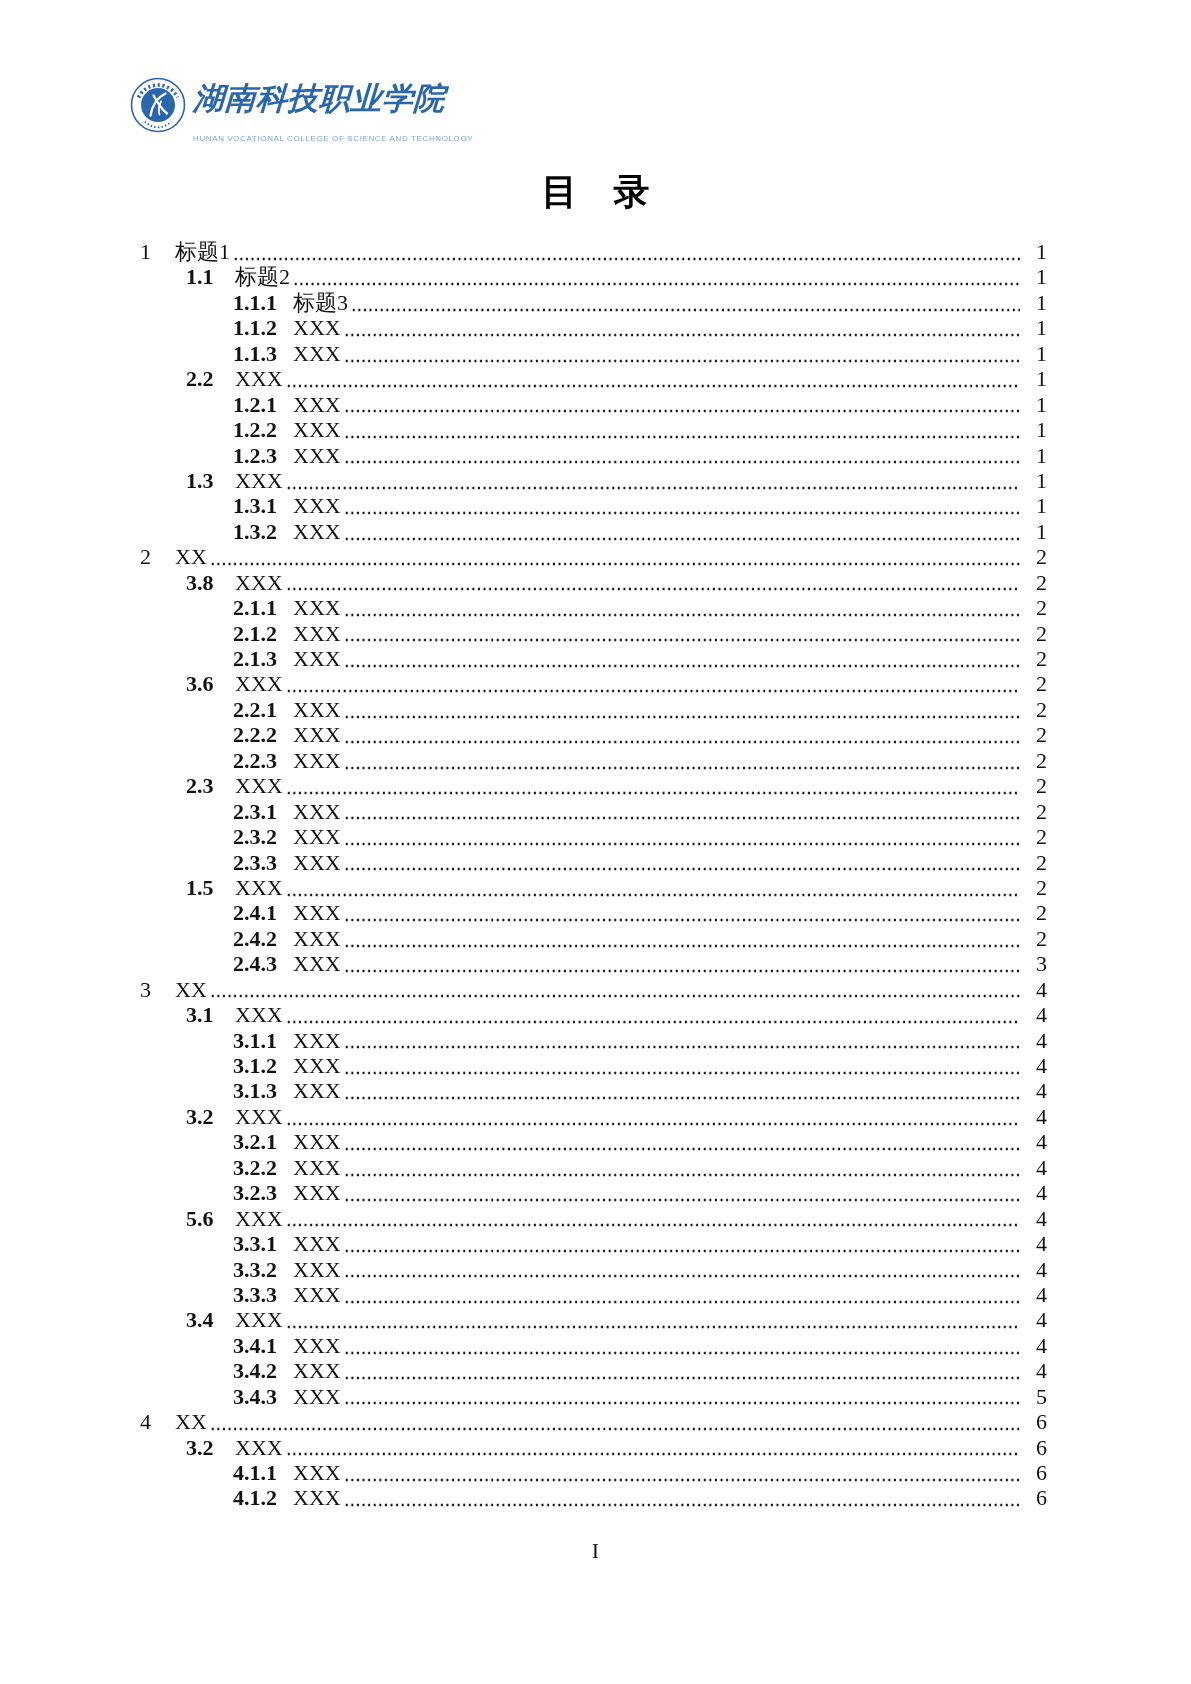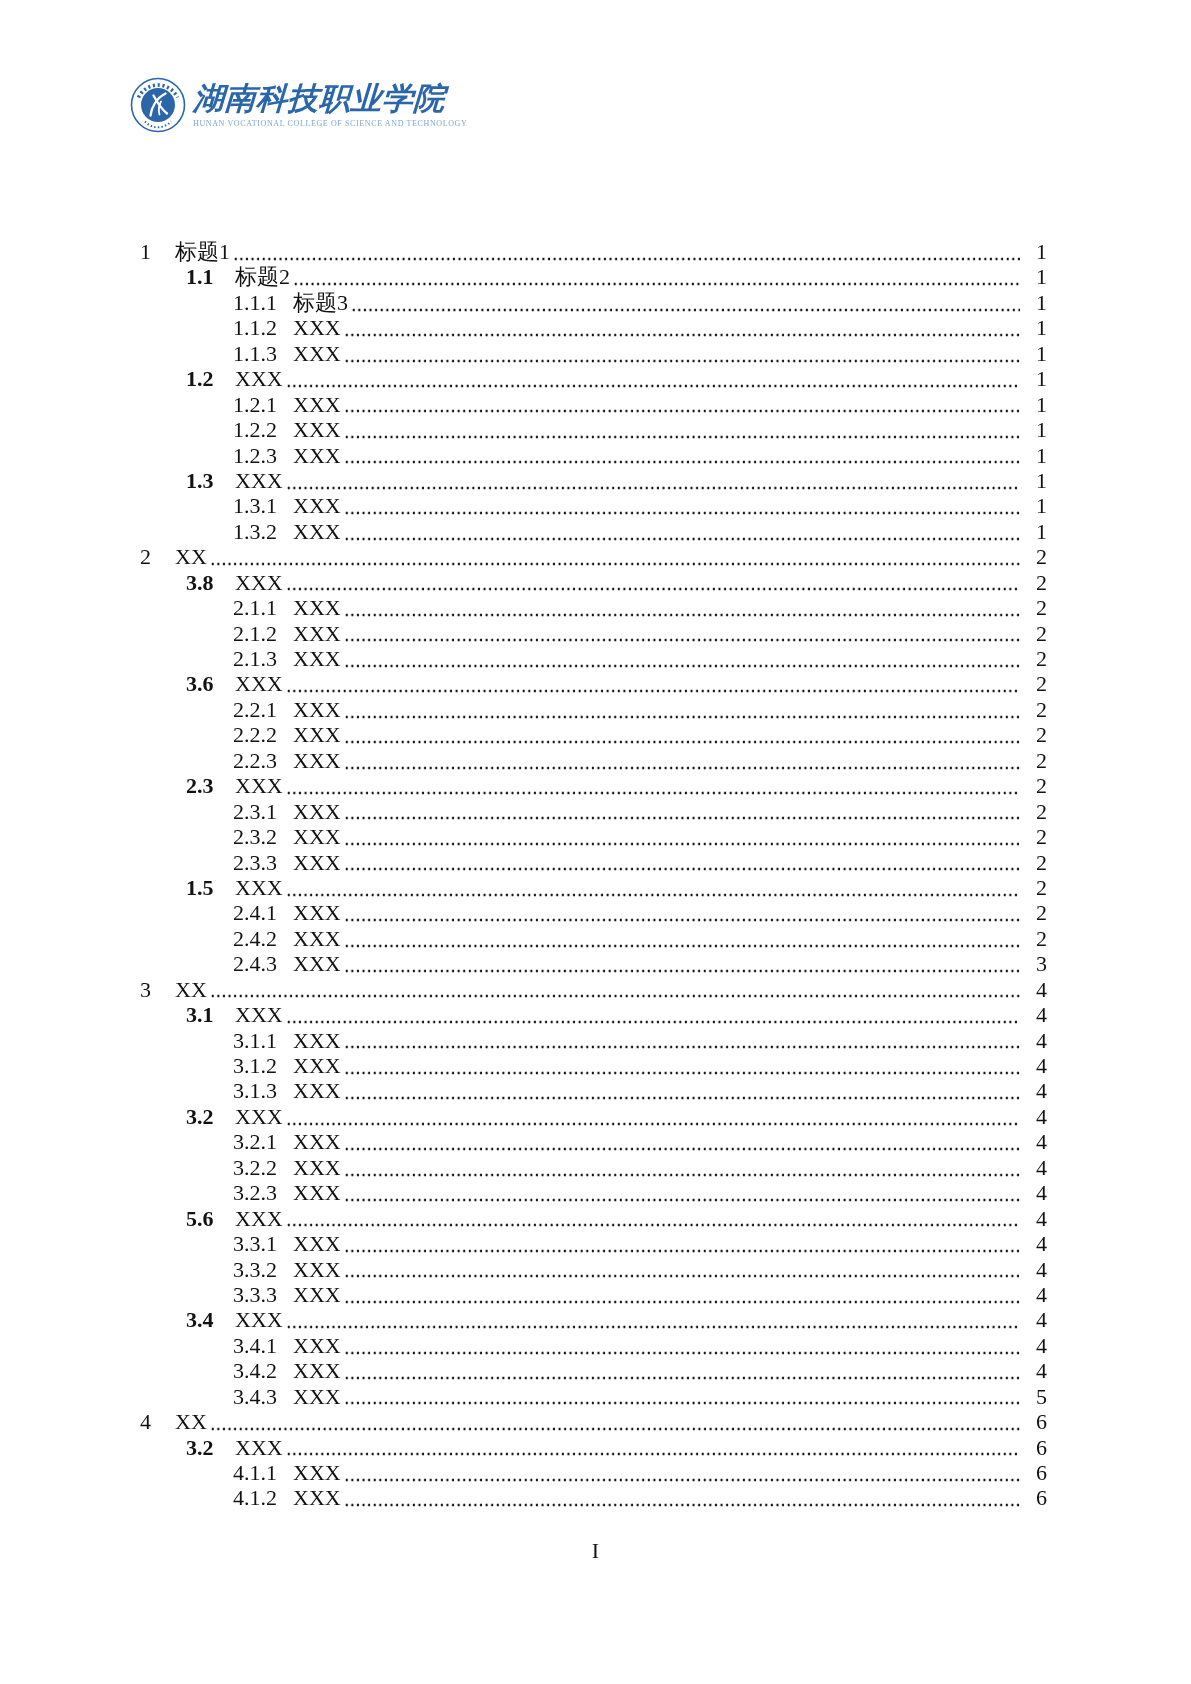"HUNAN VOCATIONAL COLLEGE OF SCIENCE" .logo-en { font-family: Liberation Serif, serif -> Liberation Sans, sans-serif; margin-top: 1px -> 16px }
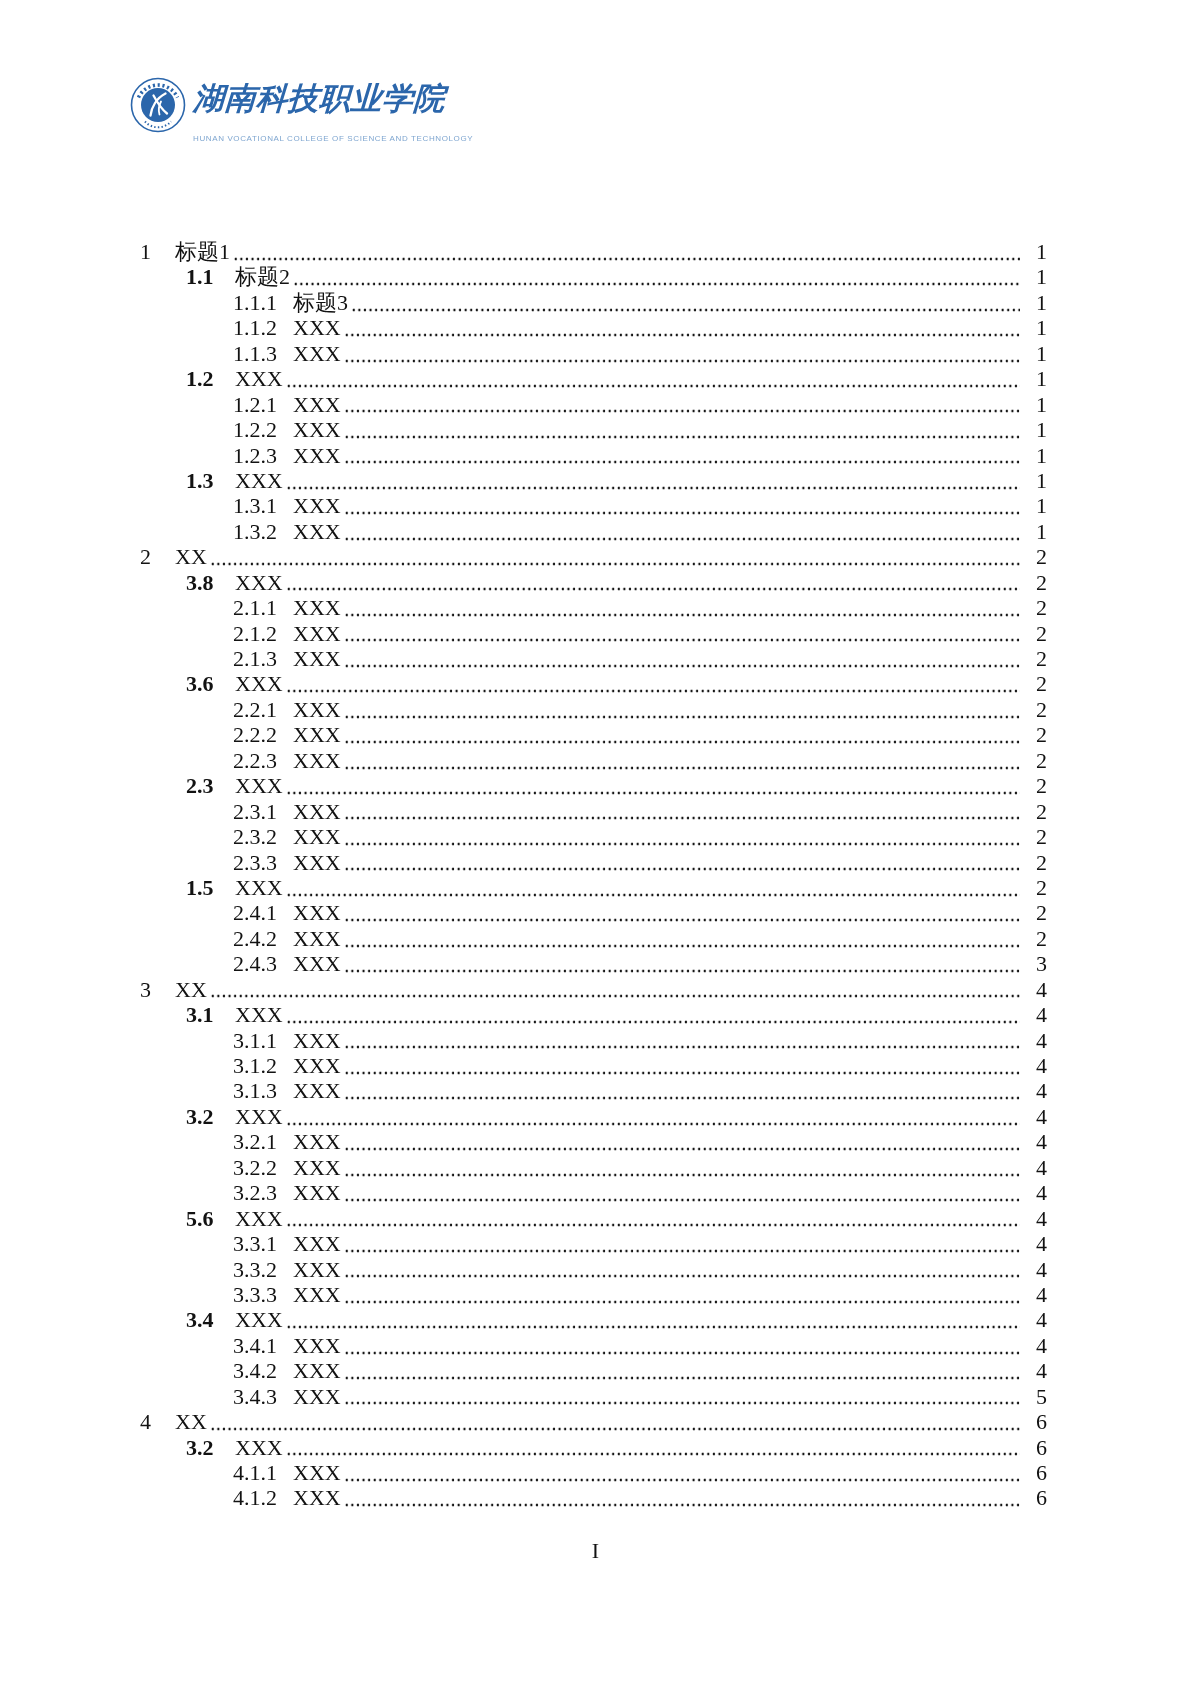"目 录" h1.doc-title { html: none -> <h1>目 录</h1> }
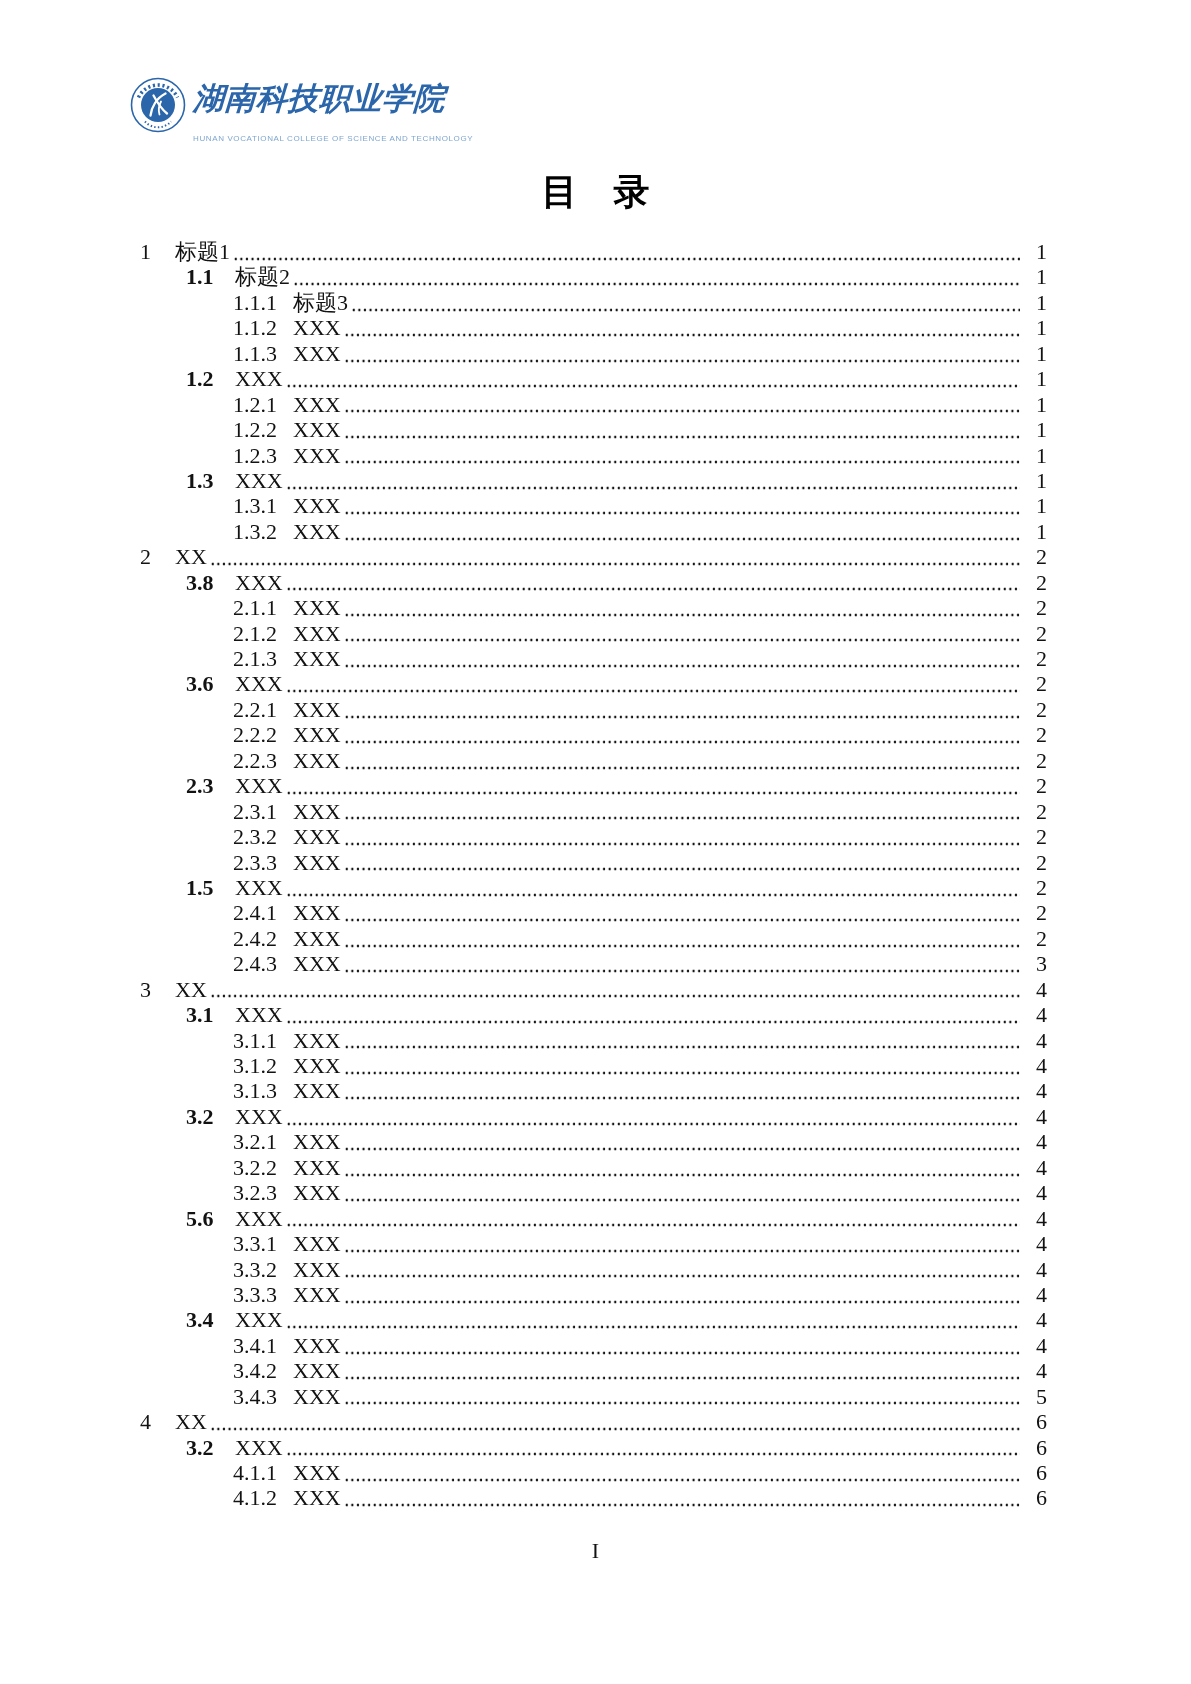"1.1.1" .toc-row.lv3 .num { font-weight: none -> bold }
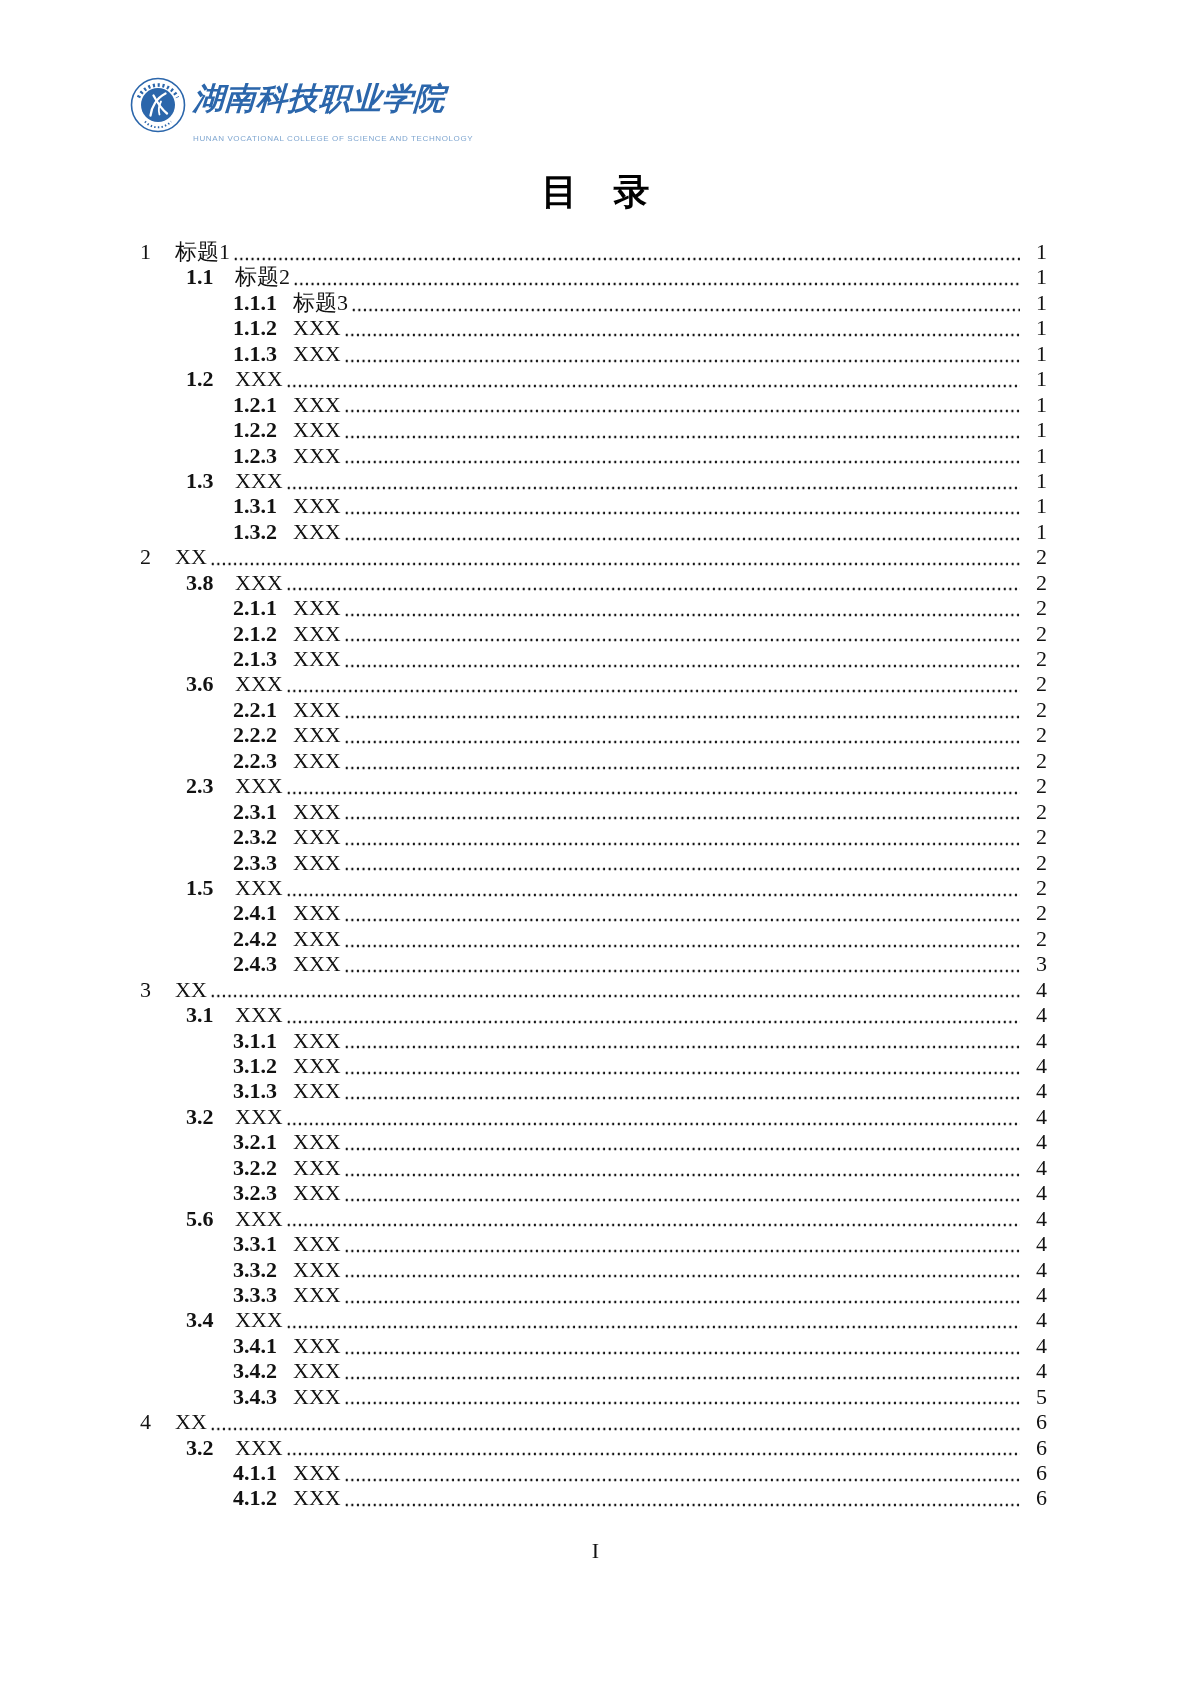"1.2" span.num { text: 1.2 -> 2.2 }
